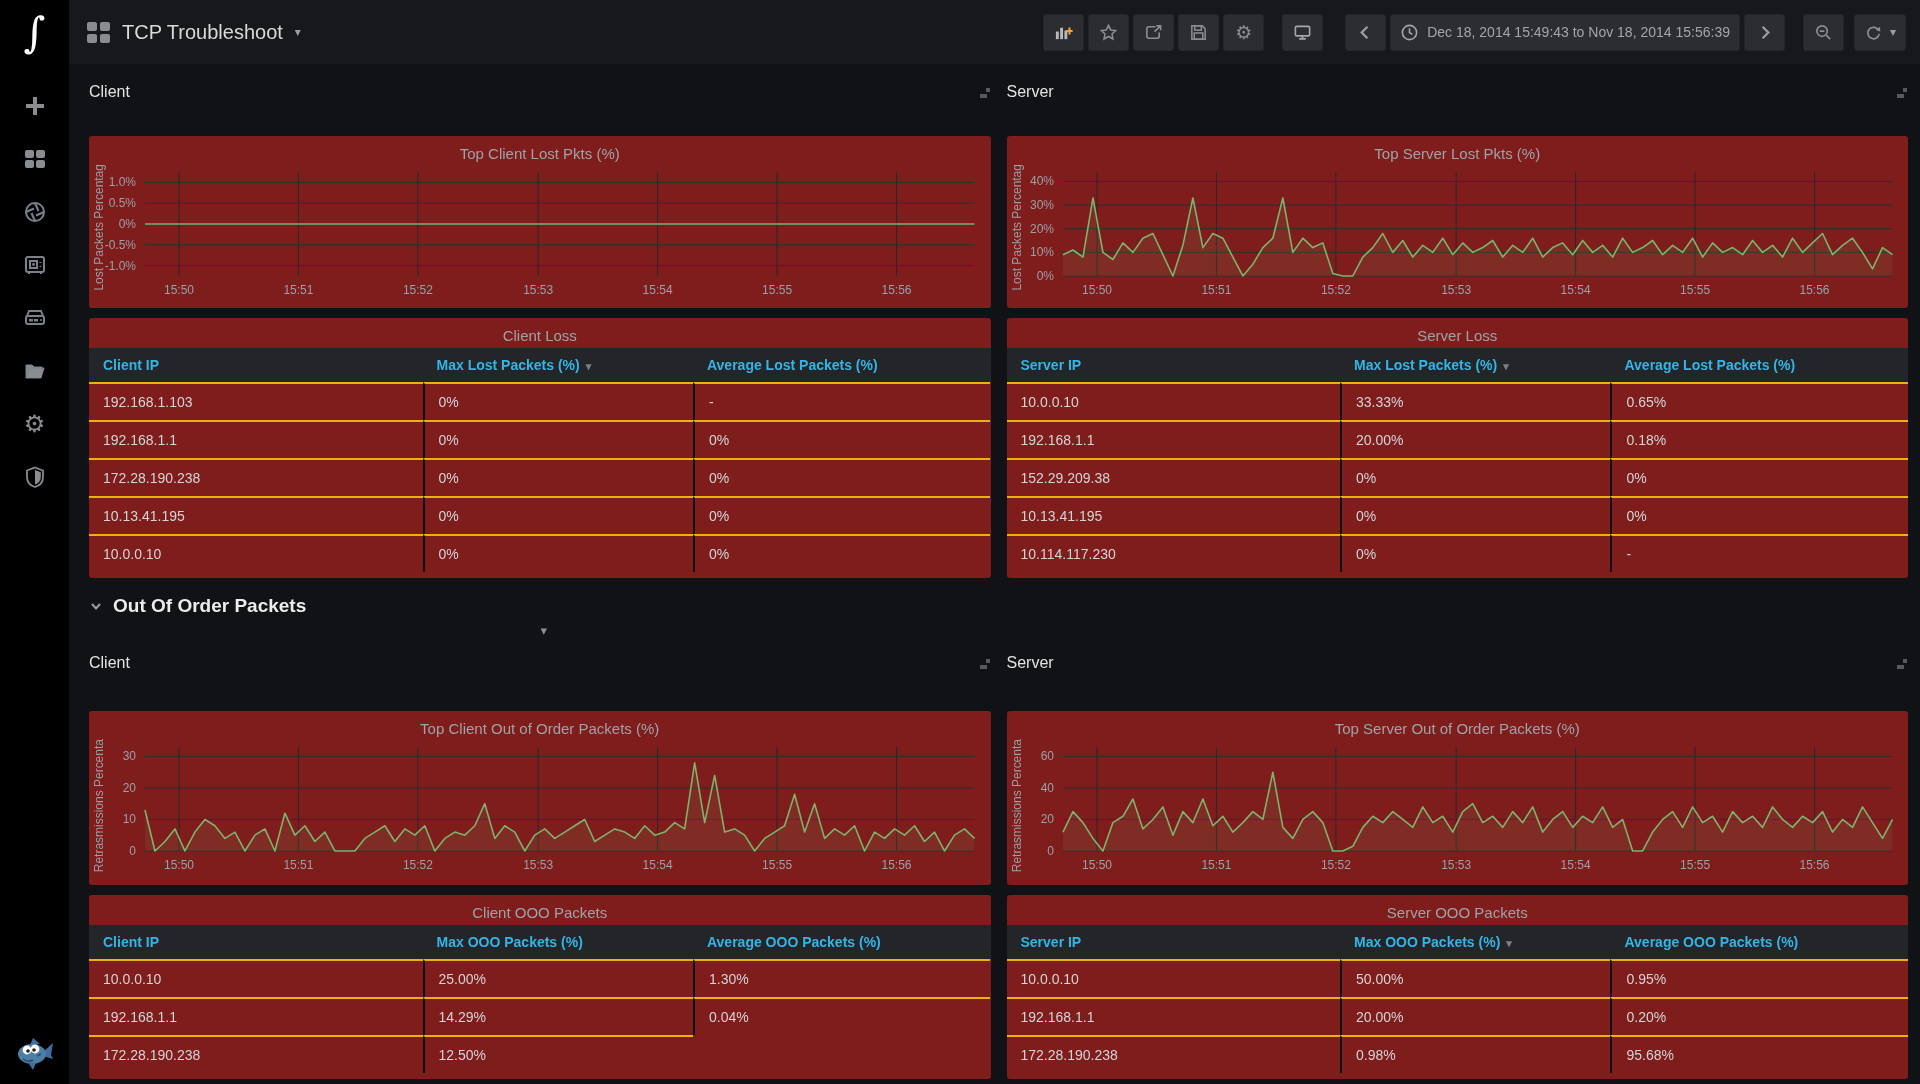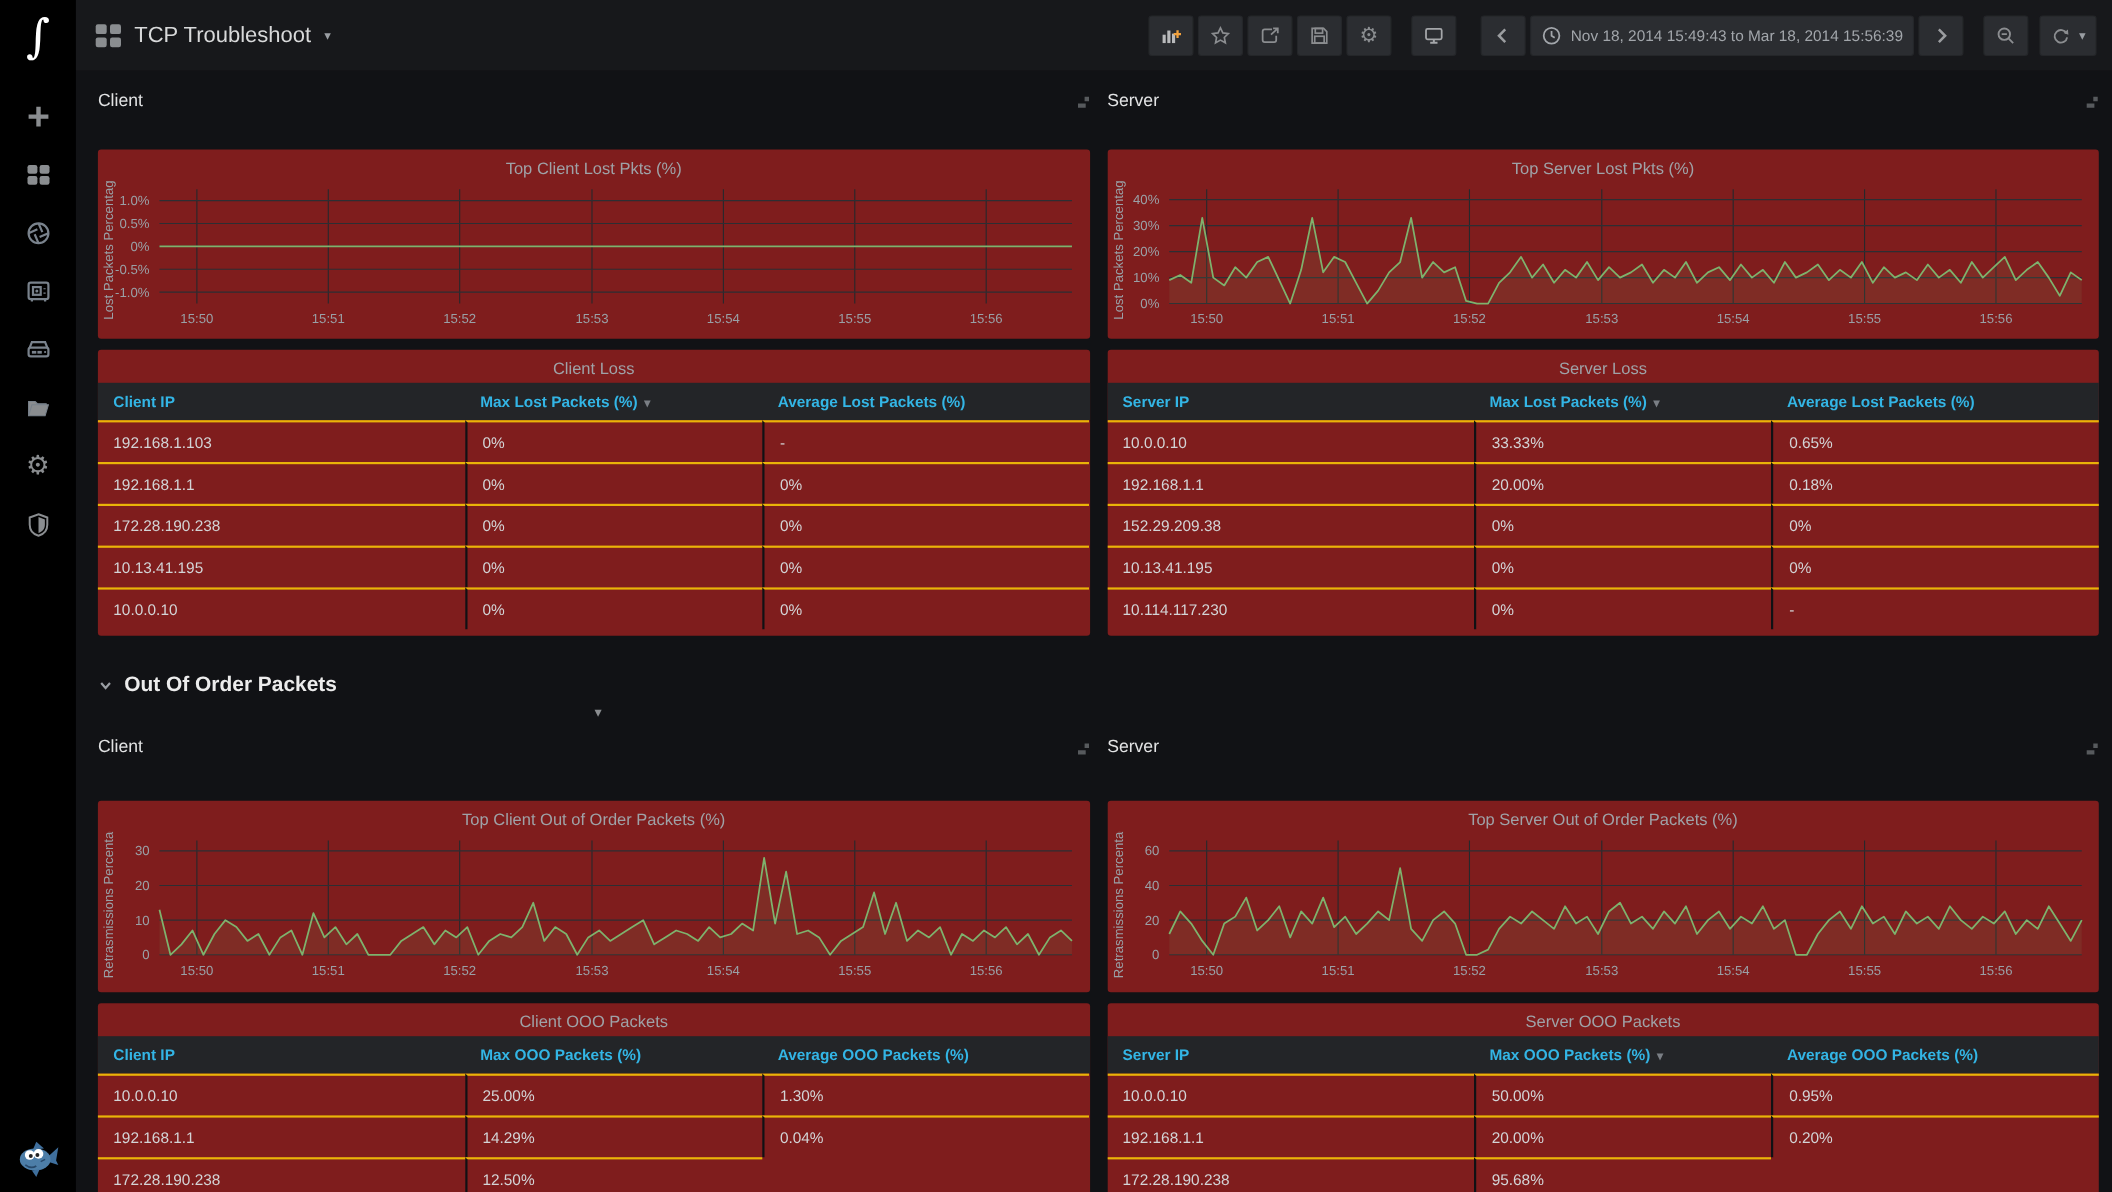"Nov 18, 2014 15:49:43 to" span { text: Nov 18, 2014 15:49:43 to Mar -> Dec 18, 2014 15:49:43 to Nov }
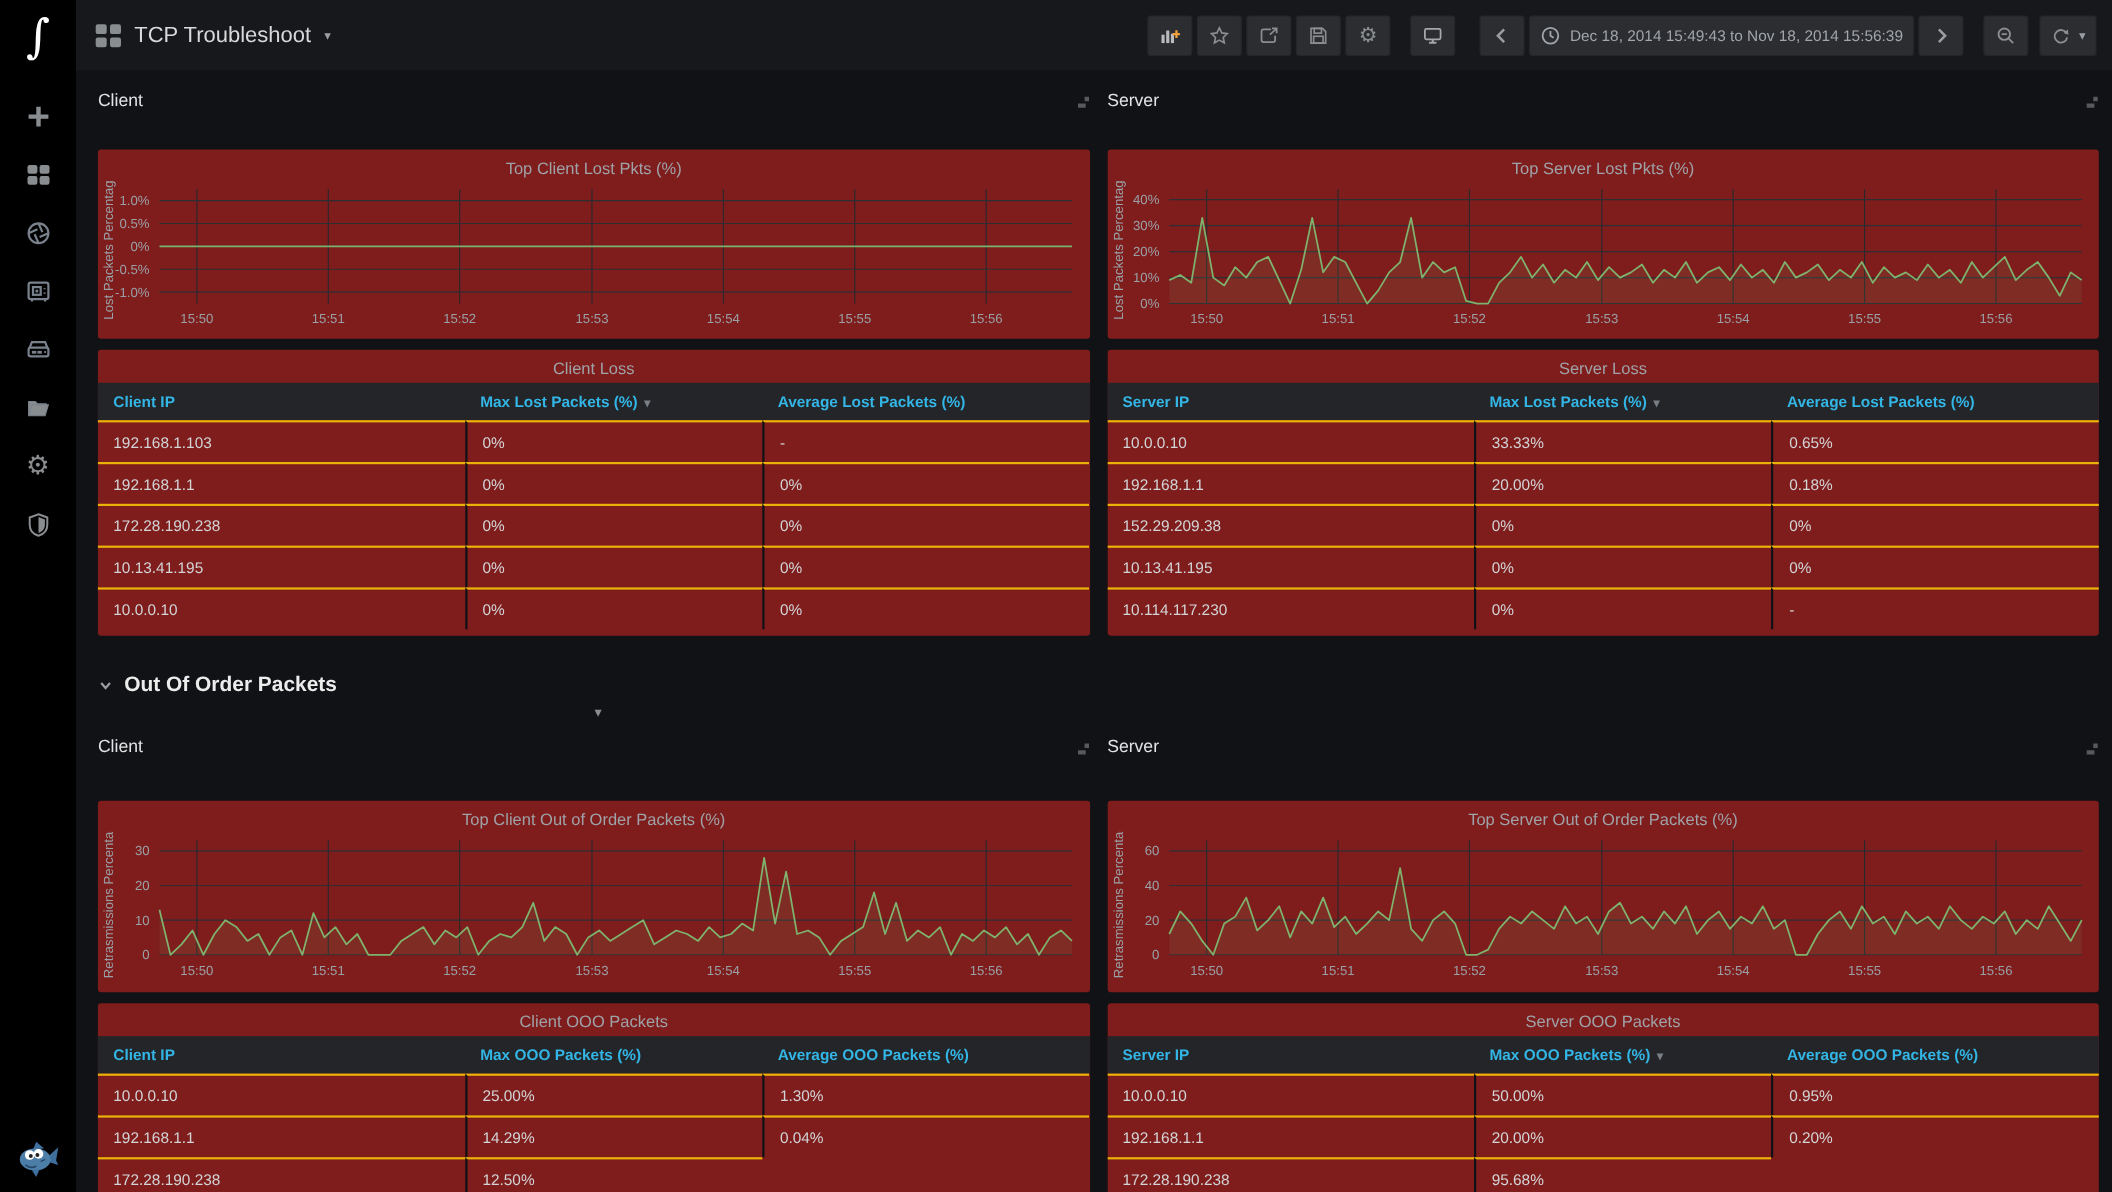"Out Of Order Packets" .section-row { margin-top: 28px -> 11px }
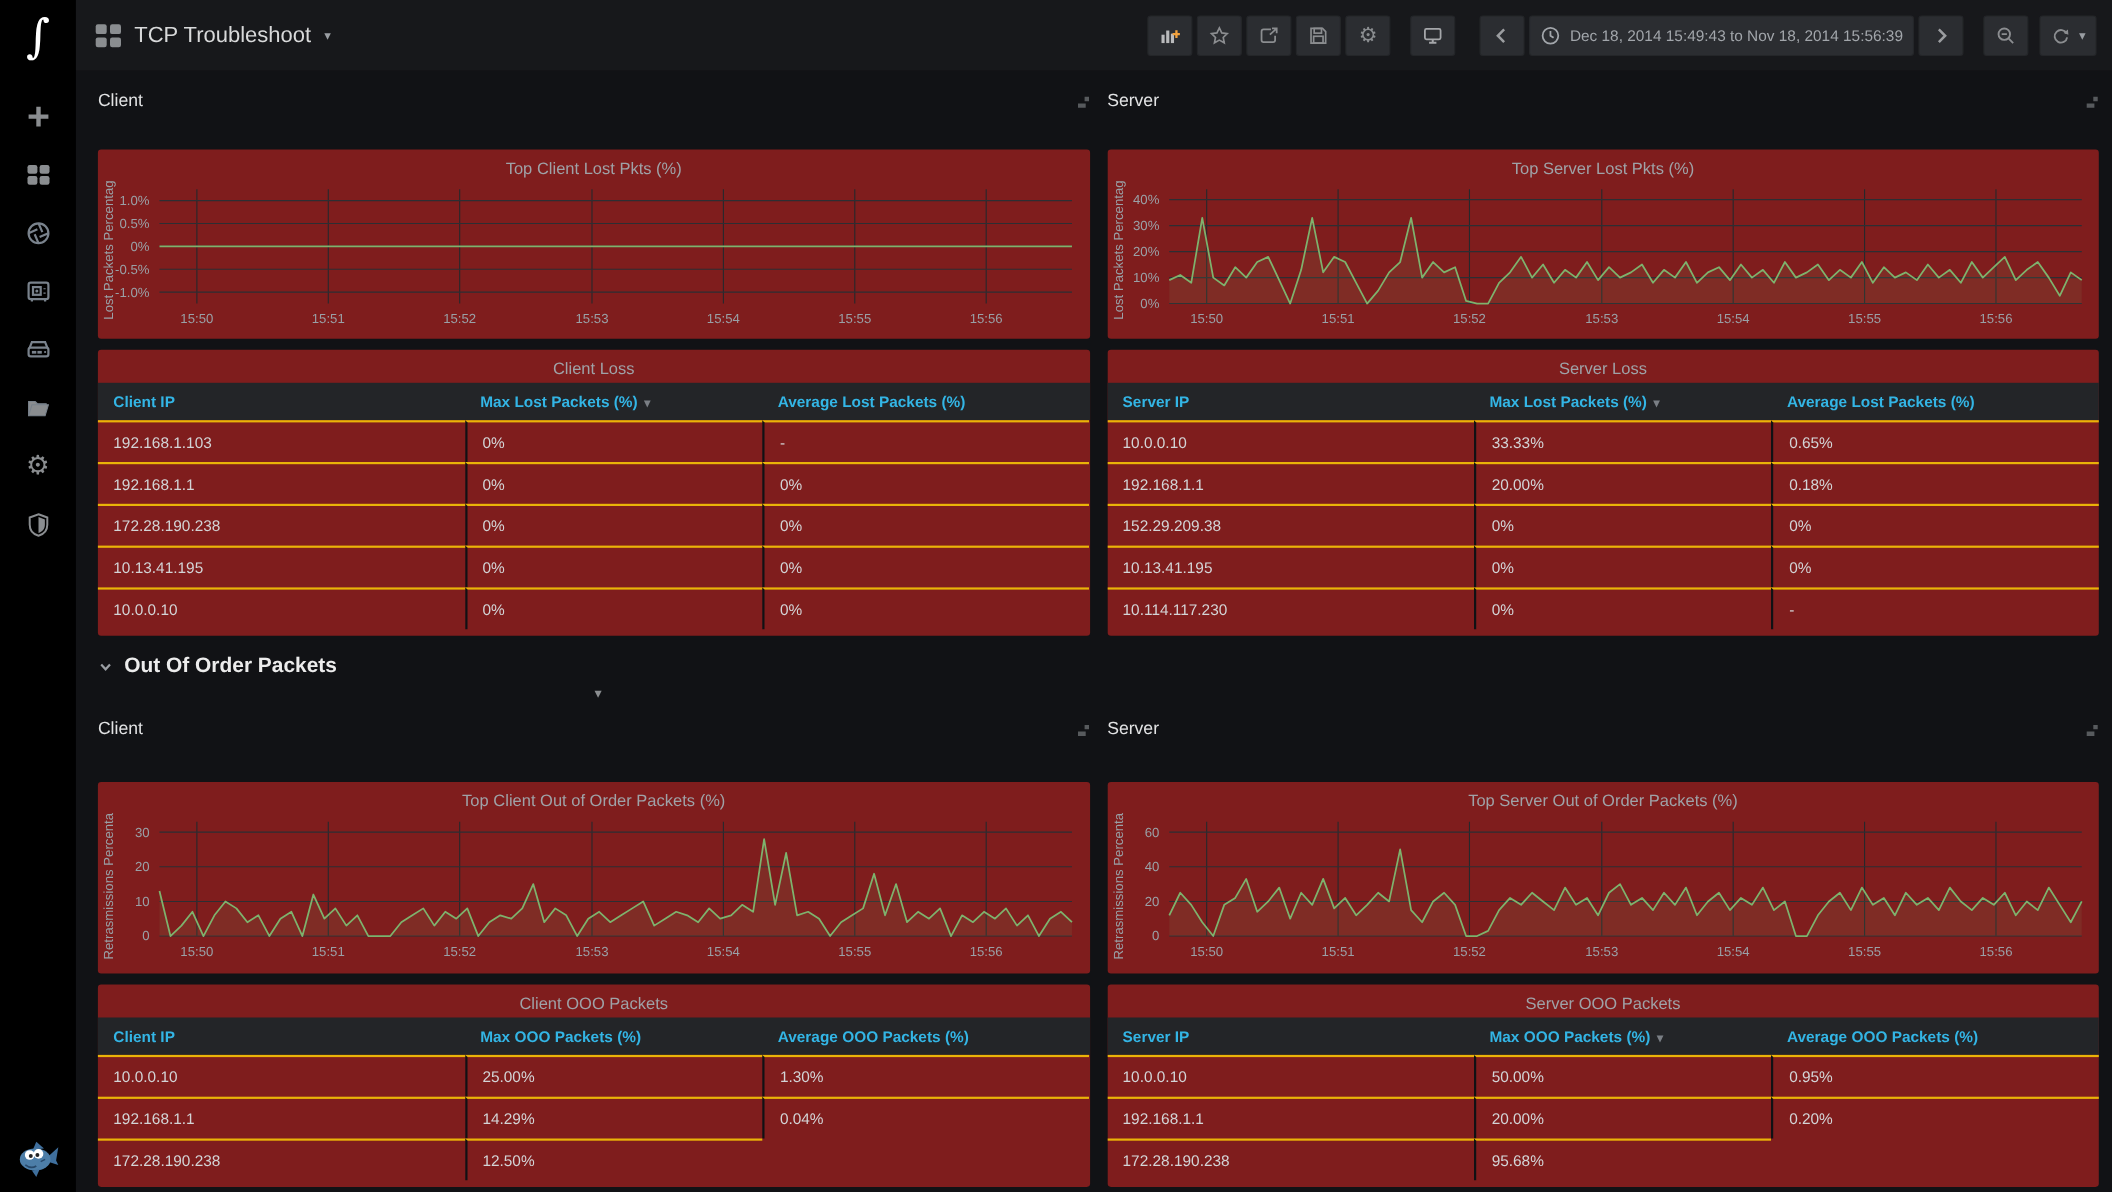"0.98%" div.tcell { html: none -> <div>0.98%</div> }
